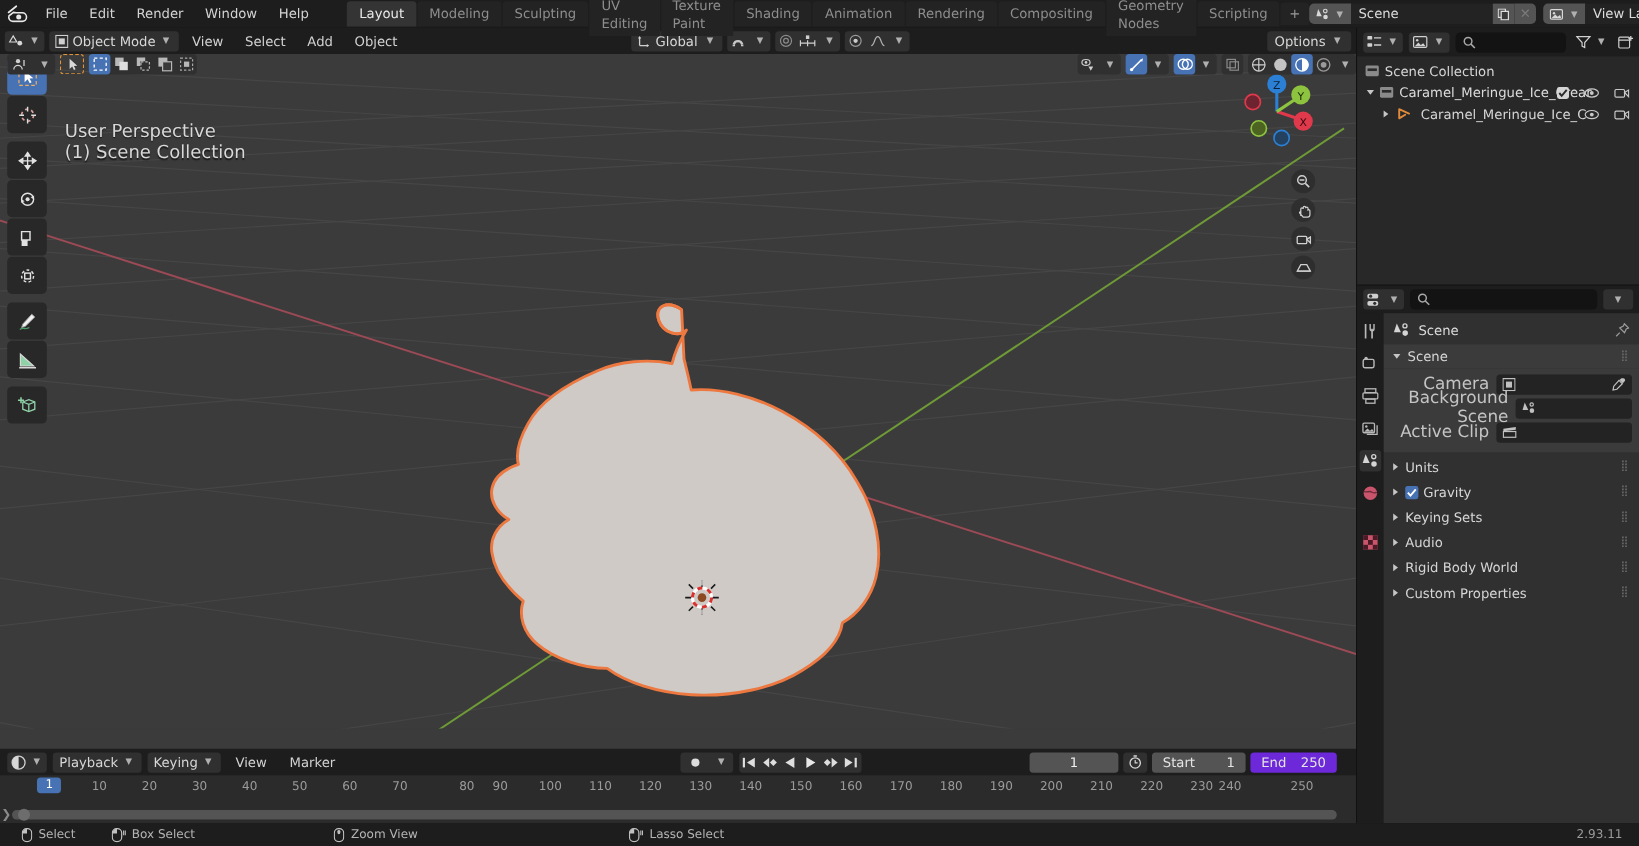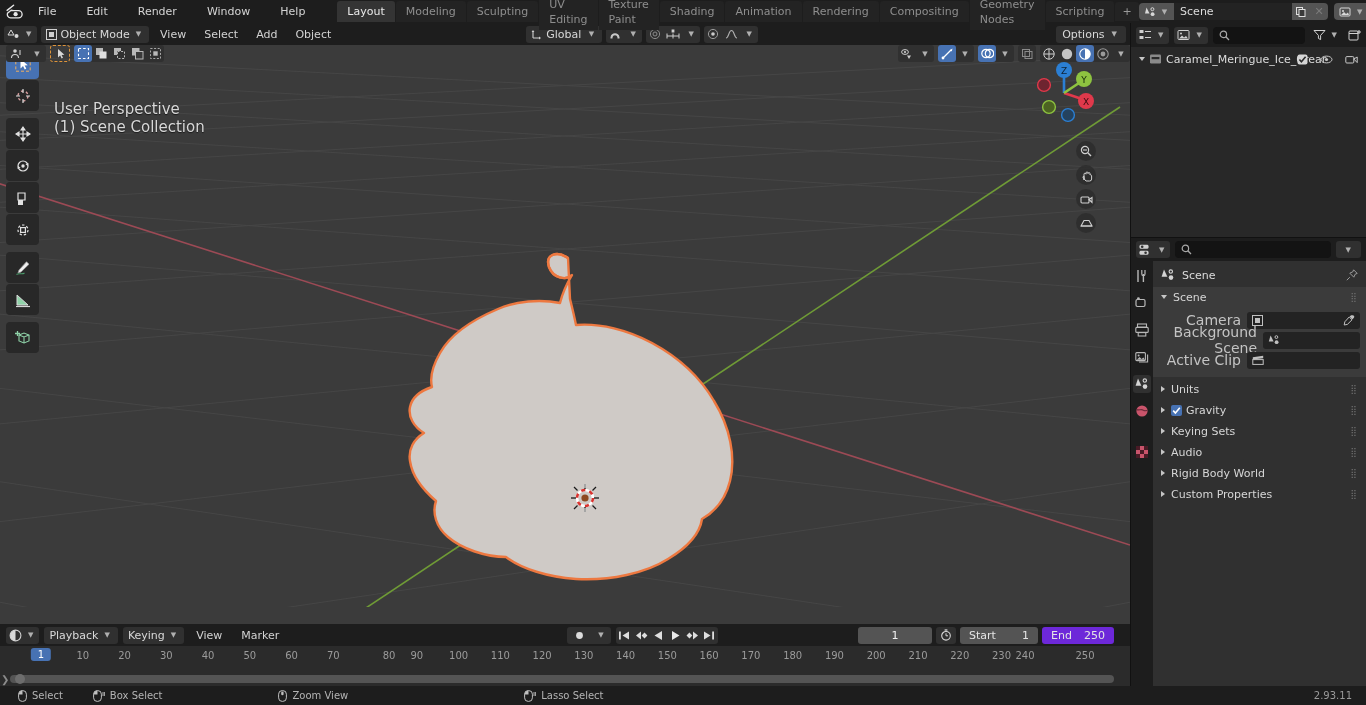"File" .menu { gap: 14px -> 2px }
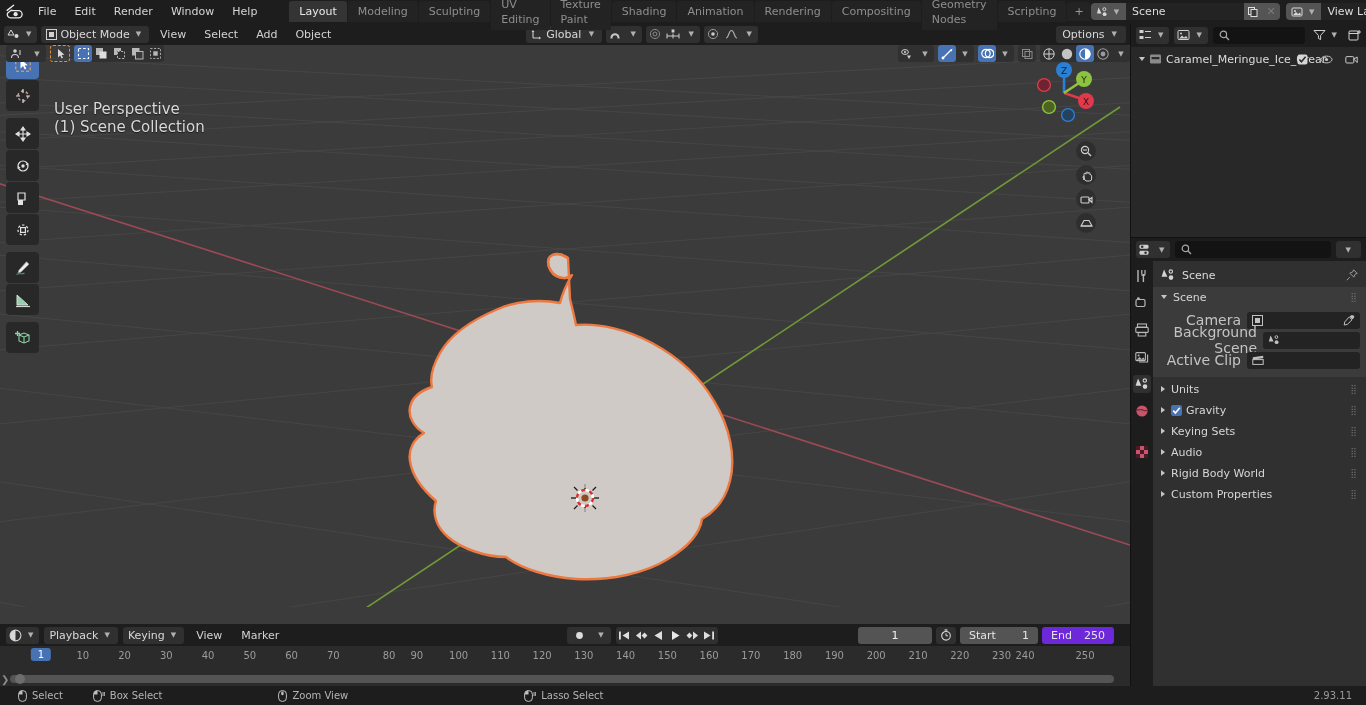"Scene Collection" div.ol-row { html: none -> <div> <span> <svg> <rect></rect> <rect></rect> </svg> </span> <span>Scene Collection</span> </div> }
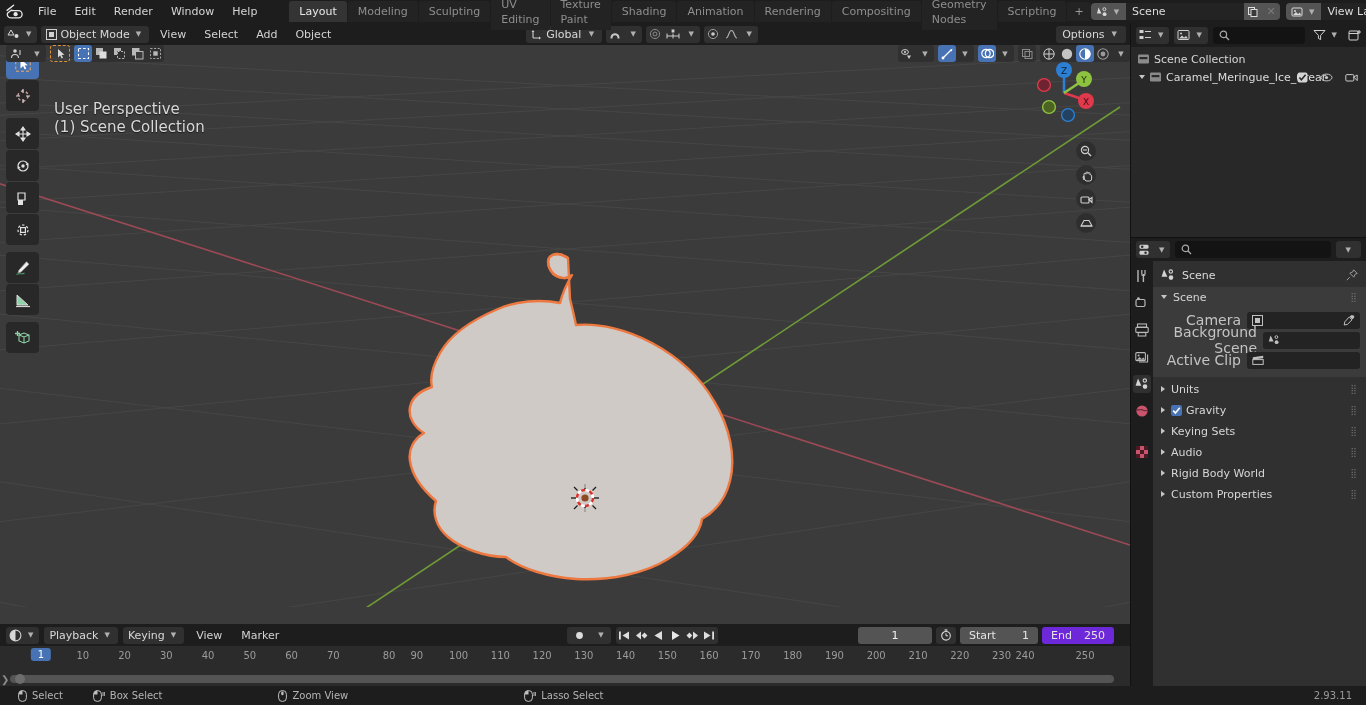"Caramel_Meringue_Ice_C" div.ol-row { html: none -> <div> <span></span> <span> <svg> <path></path> </svg> </span> <span>Caramel_Meringue_Ice_C</span> <span> <span> <svg> <ellipse></ellipse> <circle></circle> </svg> </span> <span> <svg> <rect></rect> <path></path> </svg> </span> </span> </div> }
